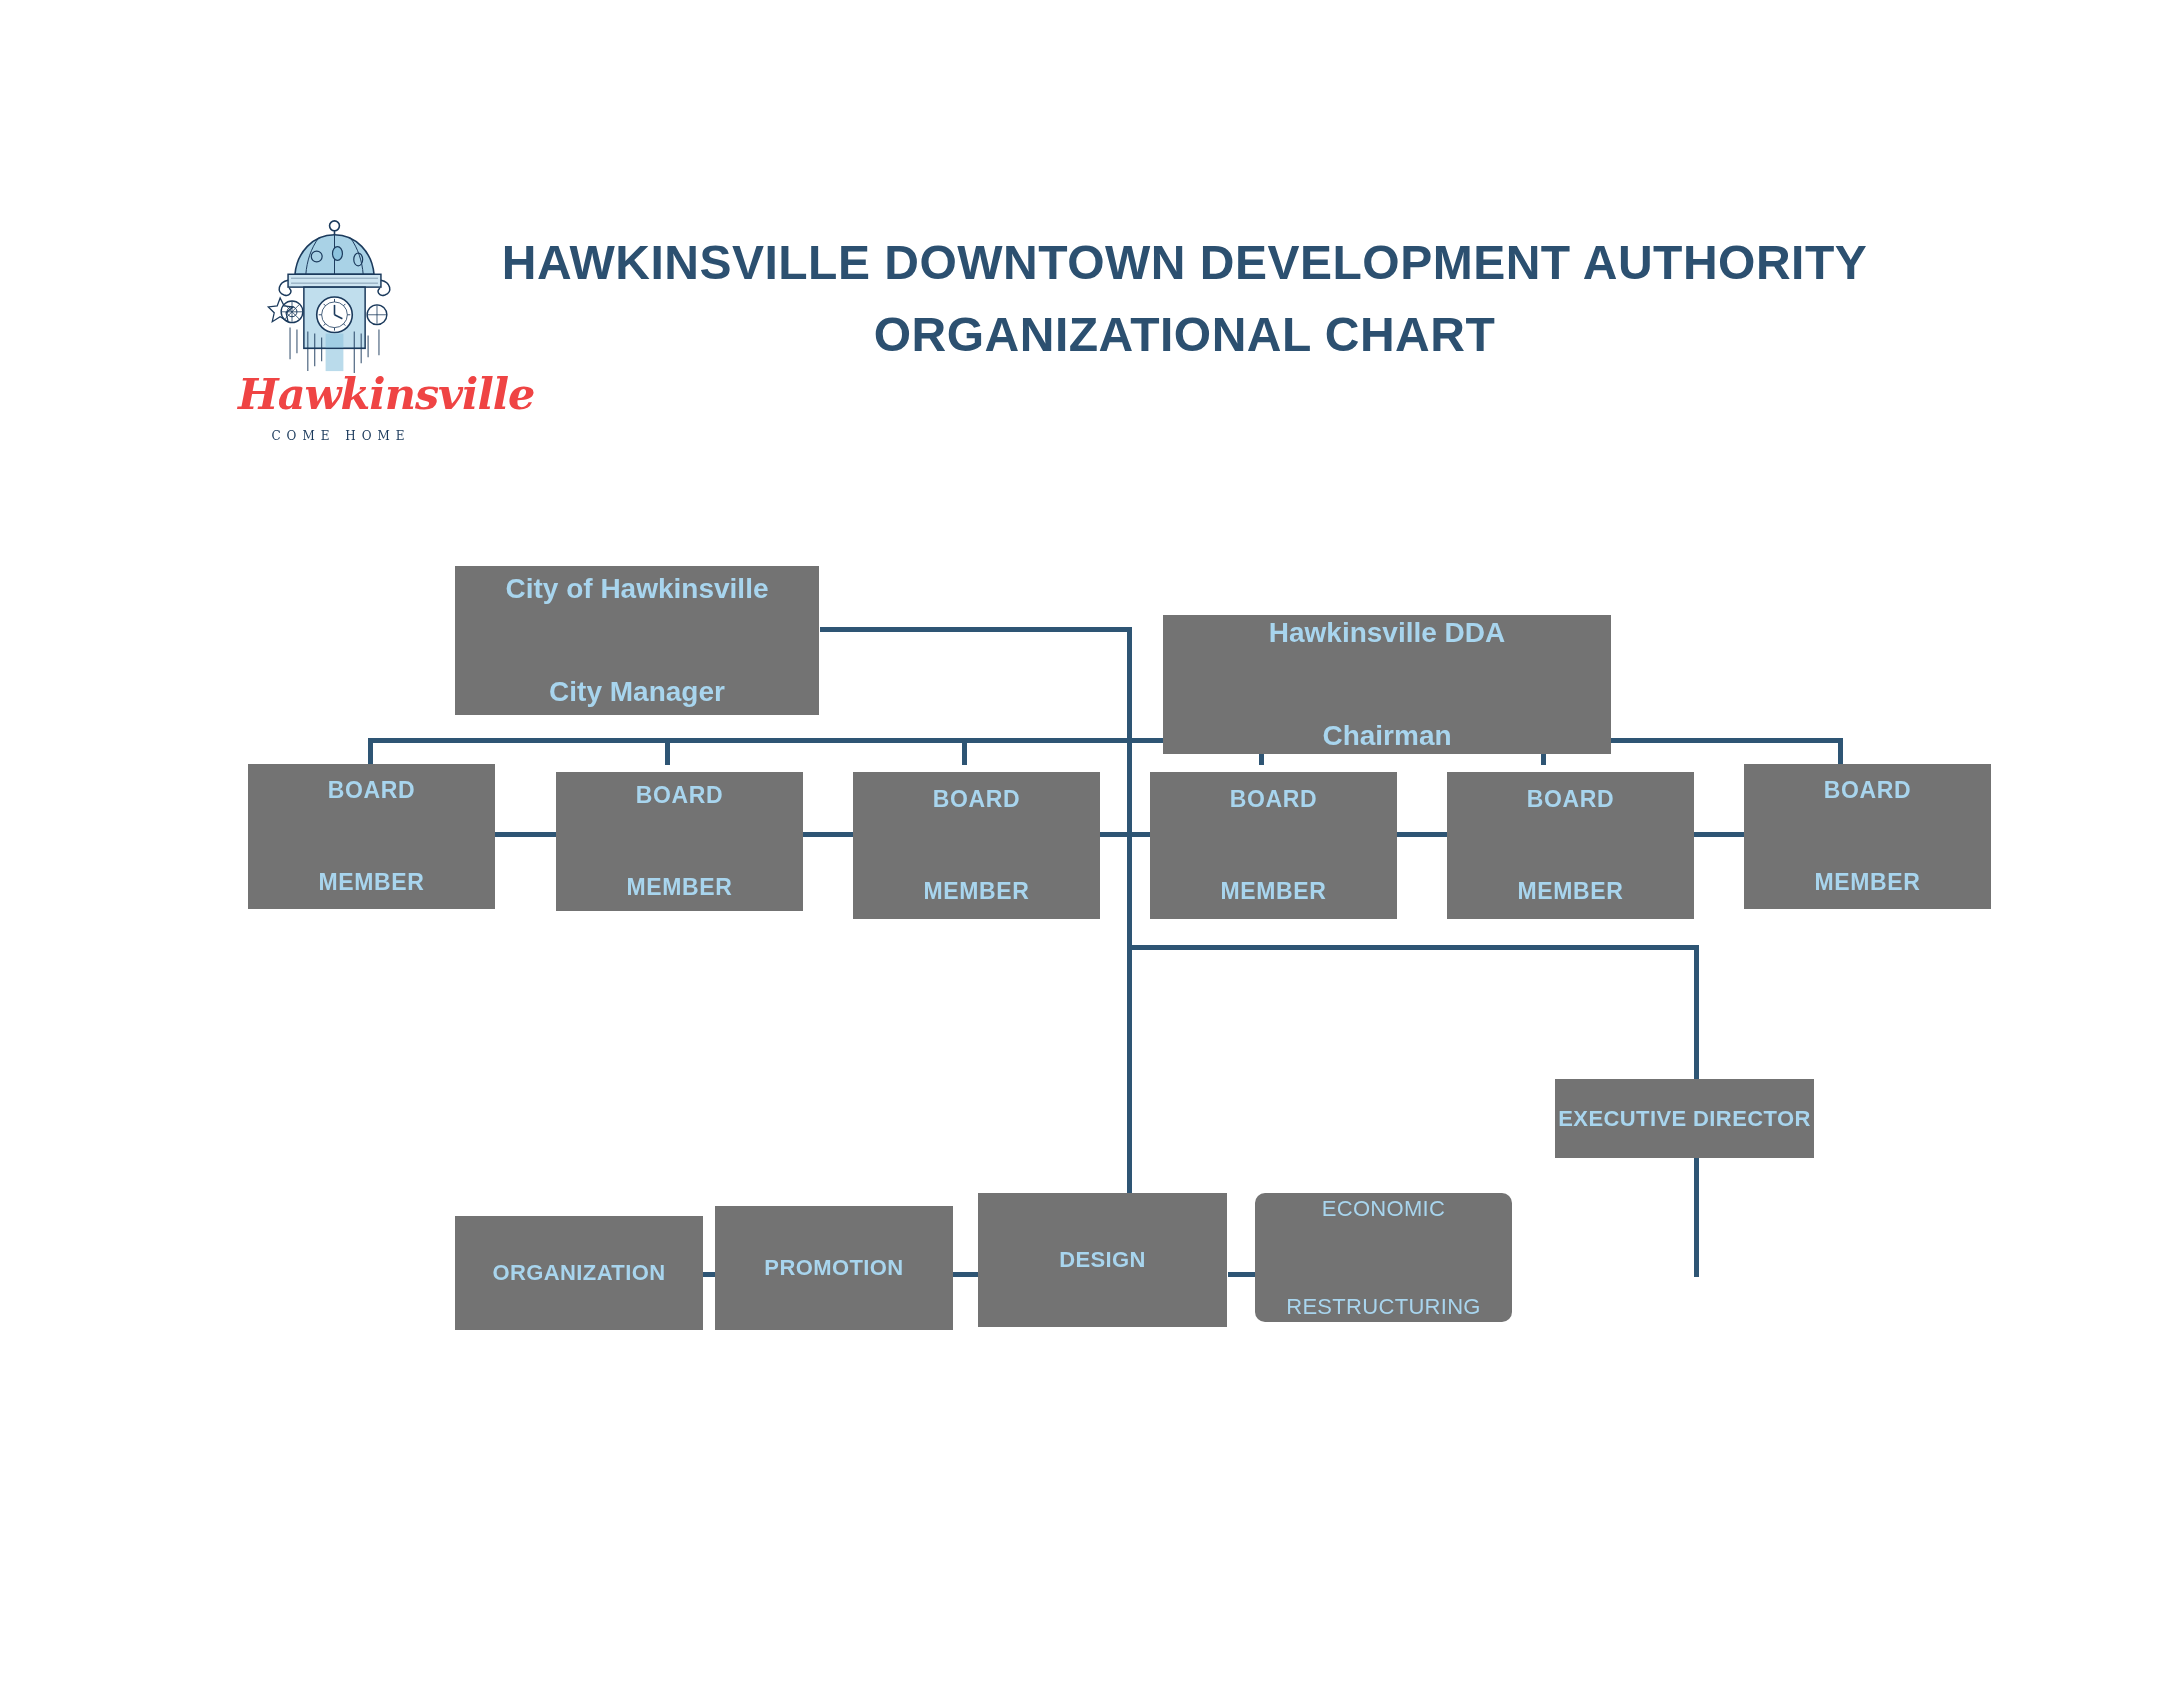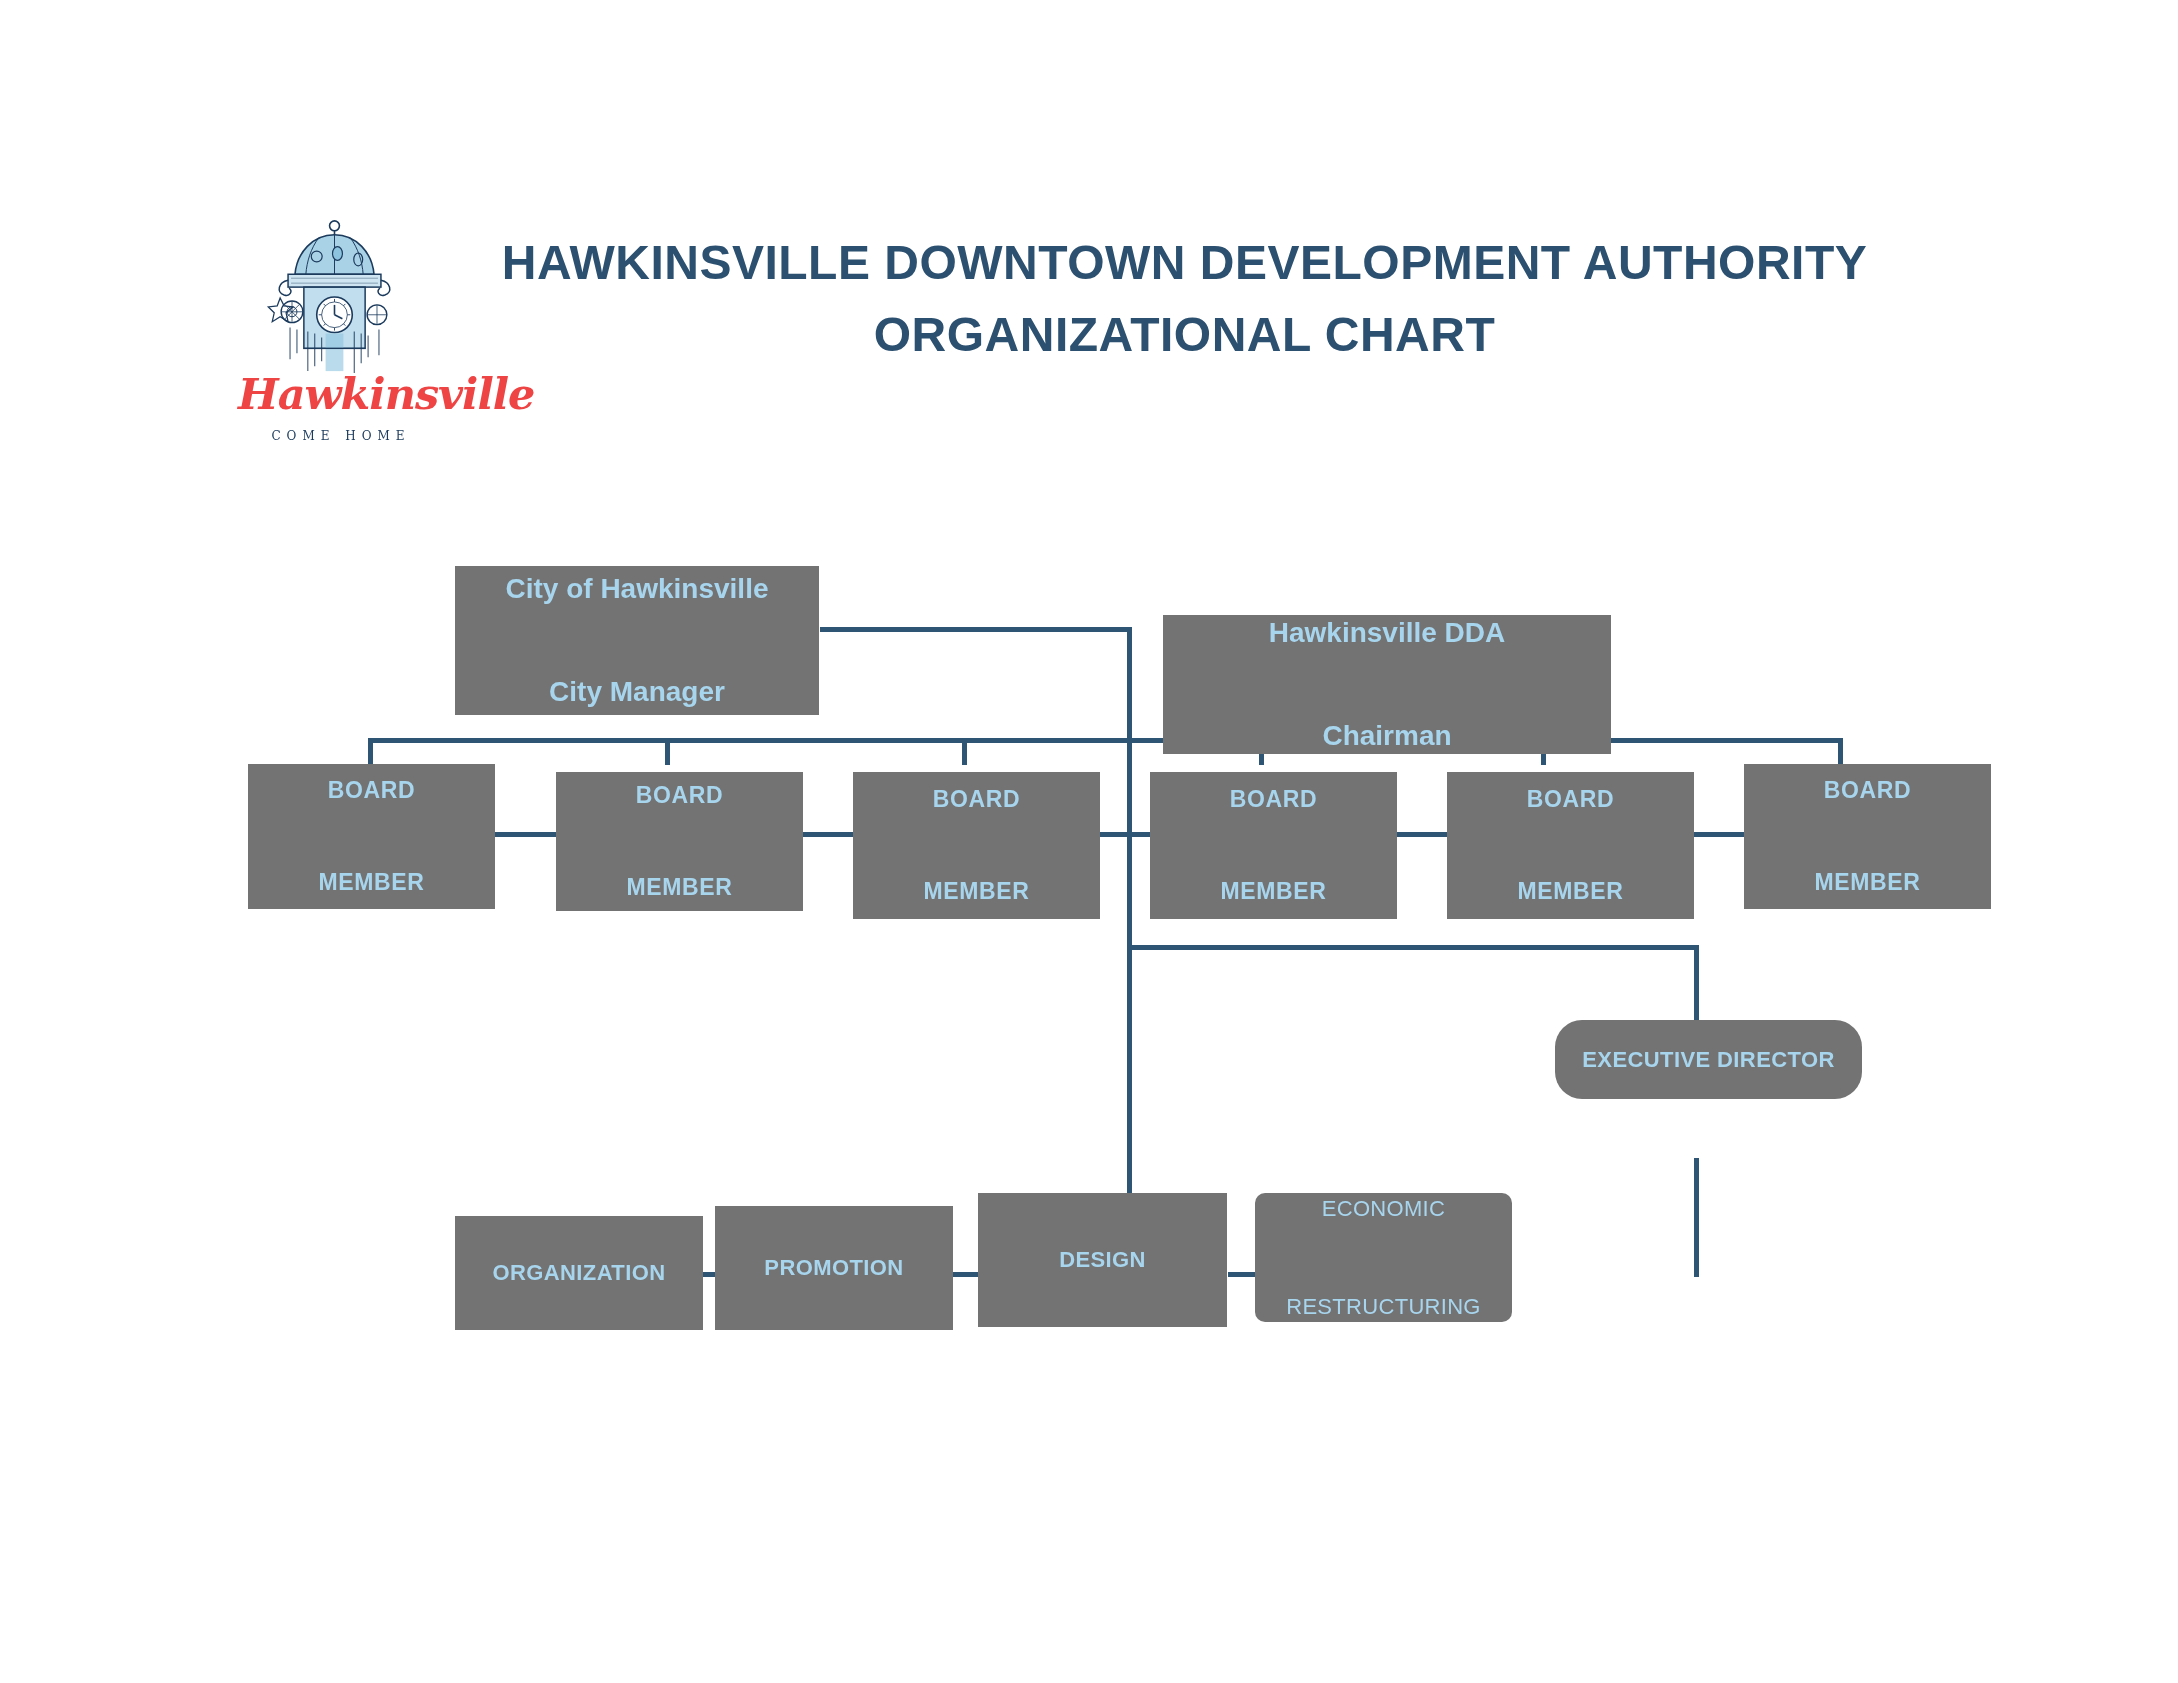"EXECUTIVE DIRECTOR" div.node { border-radius: 27px -> none; top: 1020px -> 1079px; width: 307px -> 259px }
